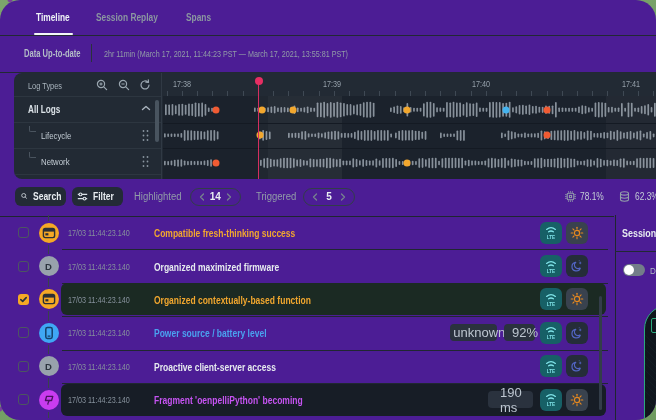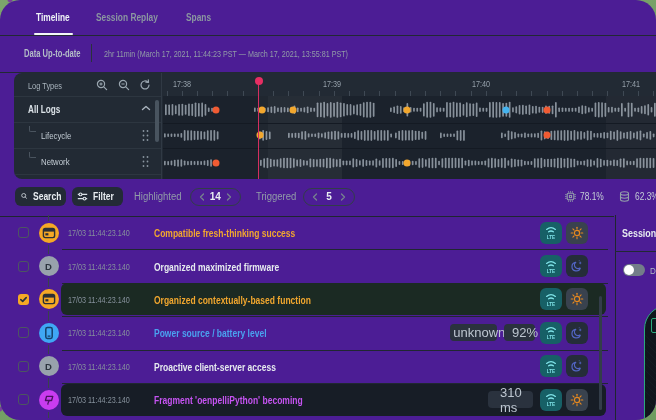"310 ms" div.pill { text: 310 -> 190 }
